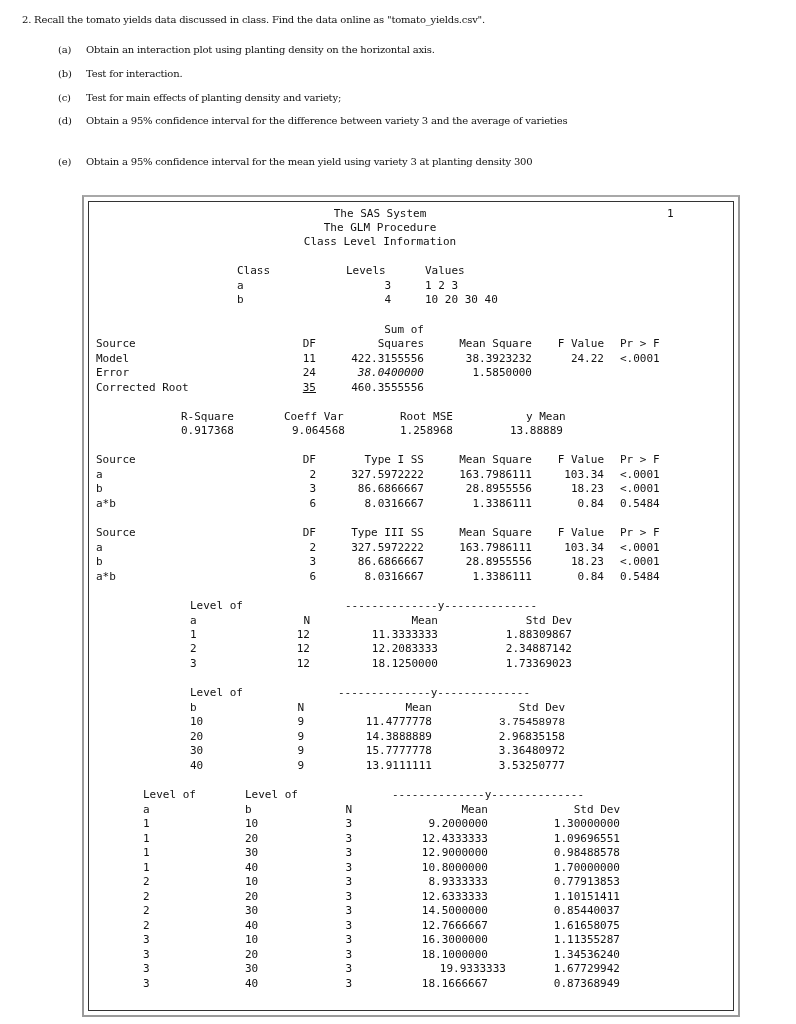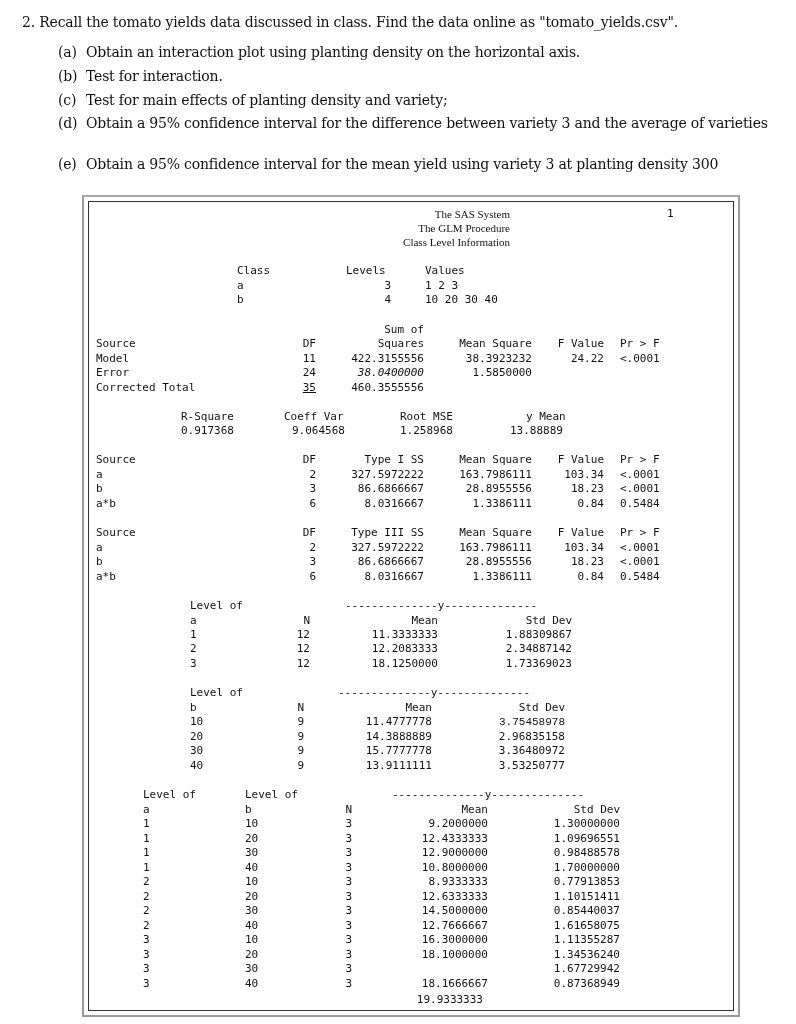"2. Recall the tomato yields" .q { font-size: 14px -> 10px }
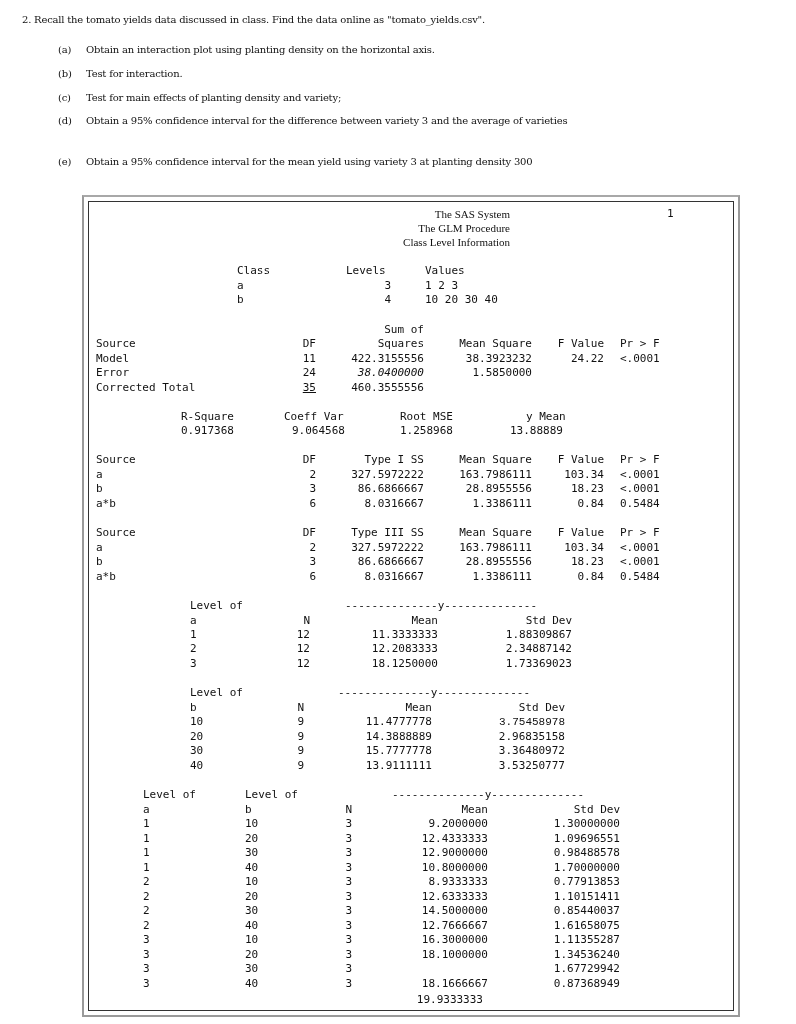"The SAS System" .c { font-family: Liberation Serif, serif -> none; text-align: right -> center }
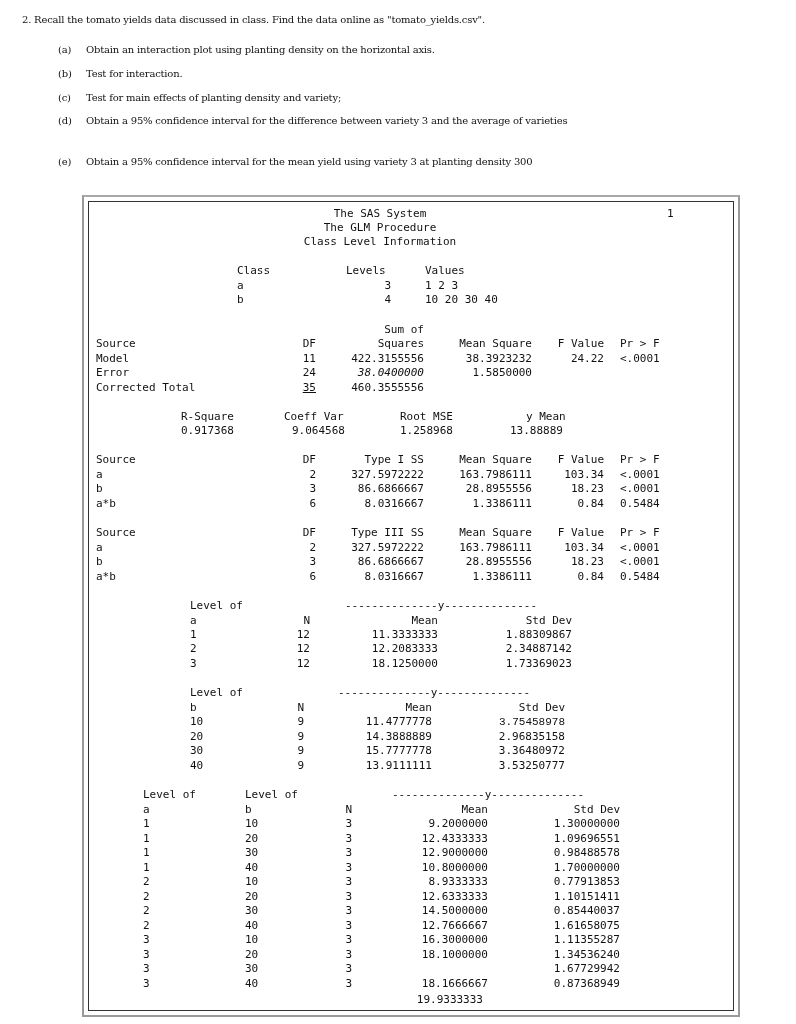"Corrected Total" div.sas { text: Total -> Root }
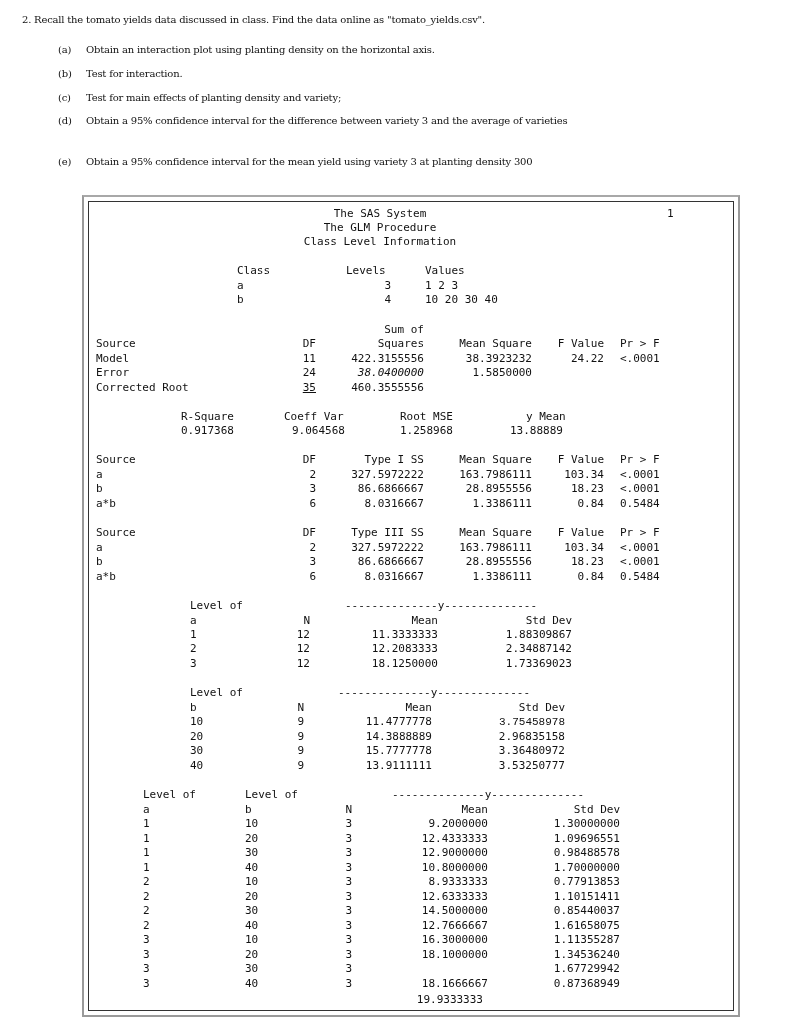"19.9333333" div.sas { left: 385px -> 408px; margin-top: 31px -> none }
